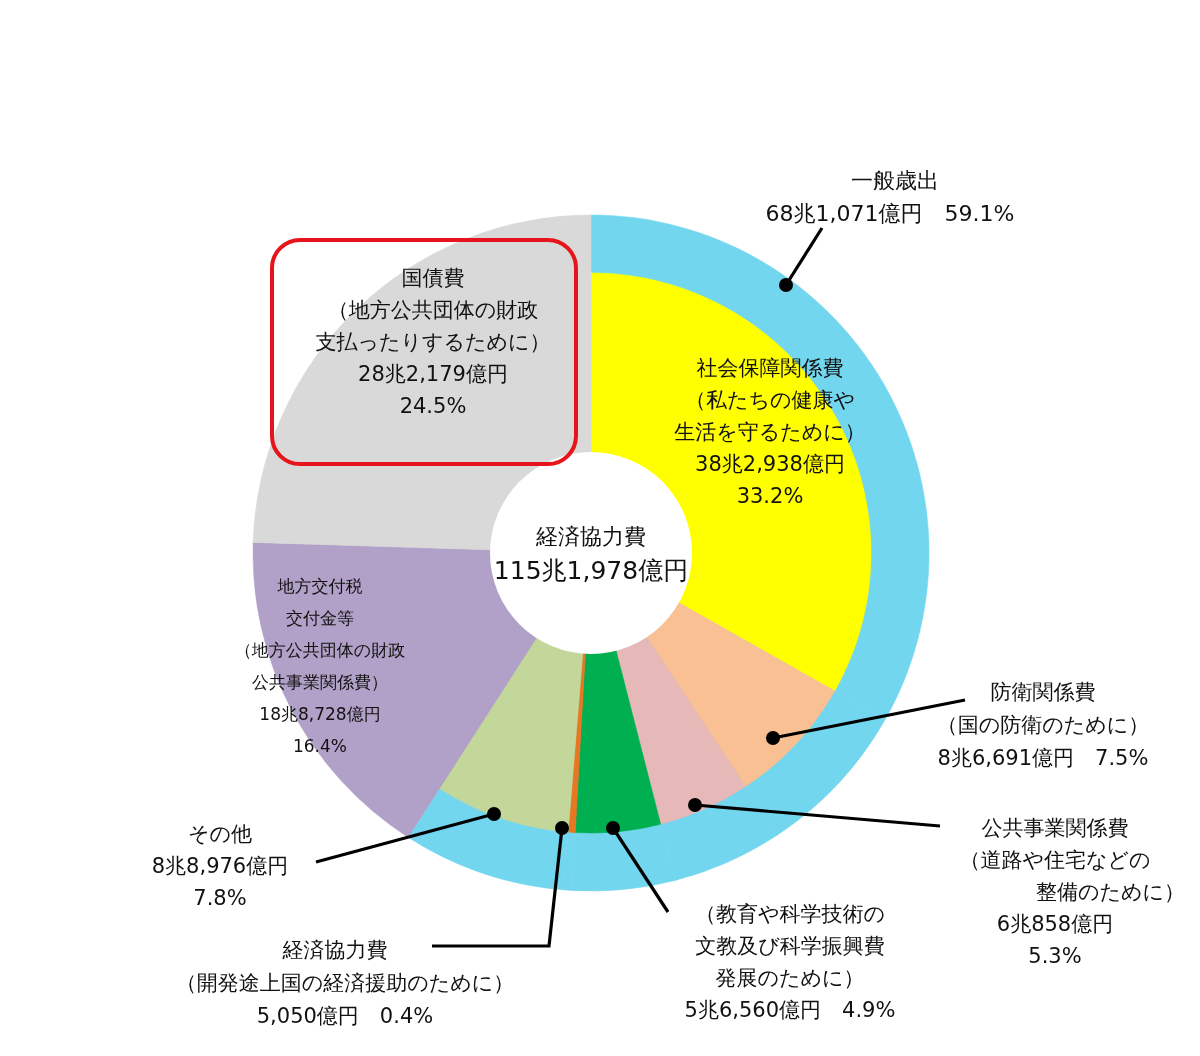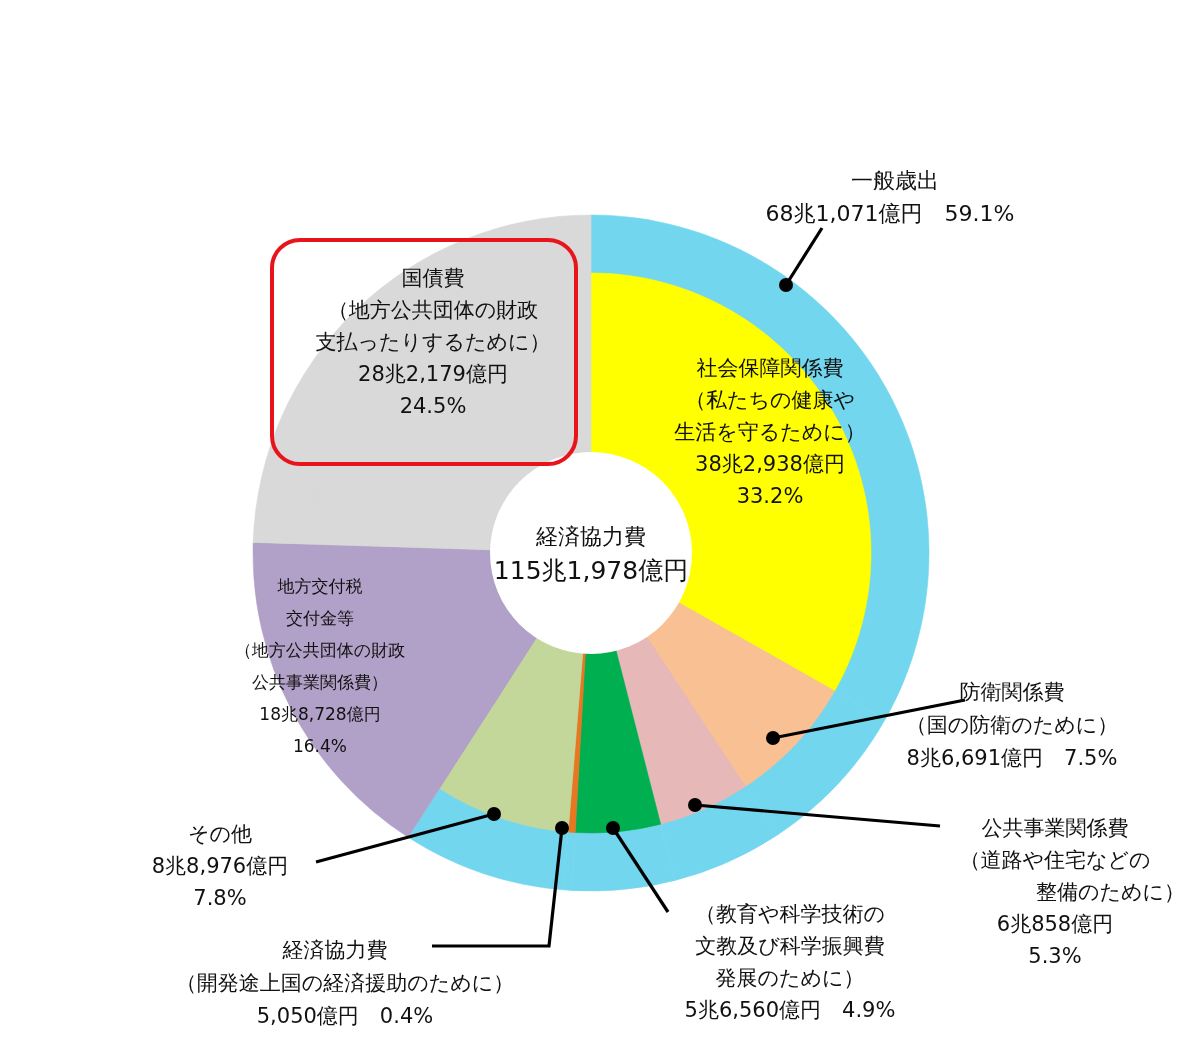"防衛関係費" div.label { left: 862px -> 893px }
